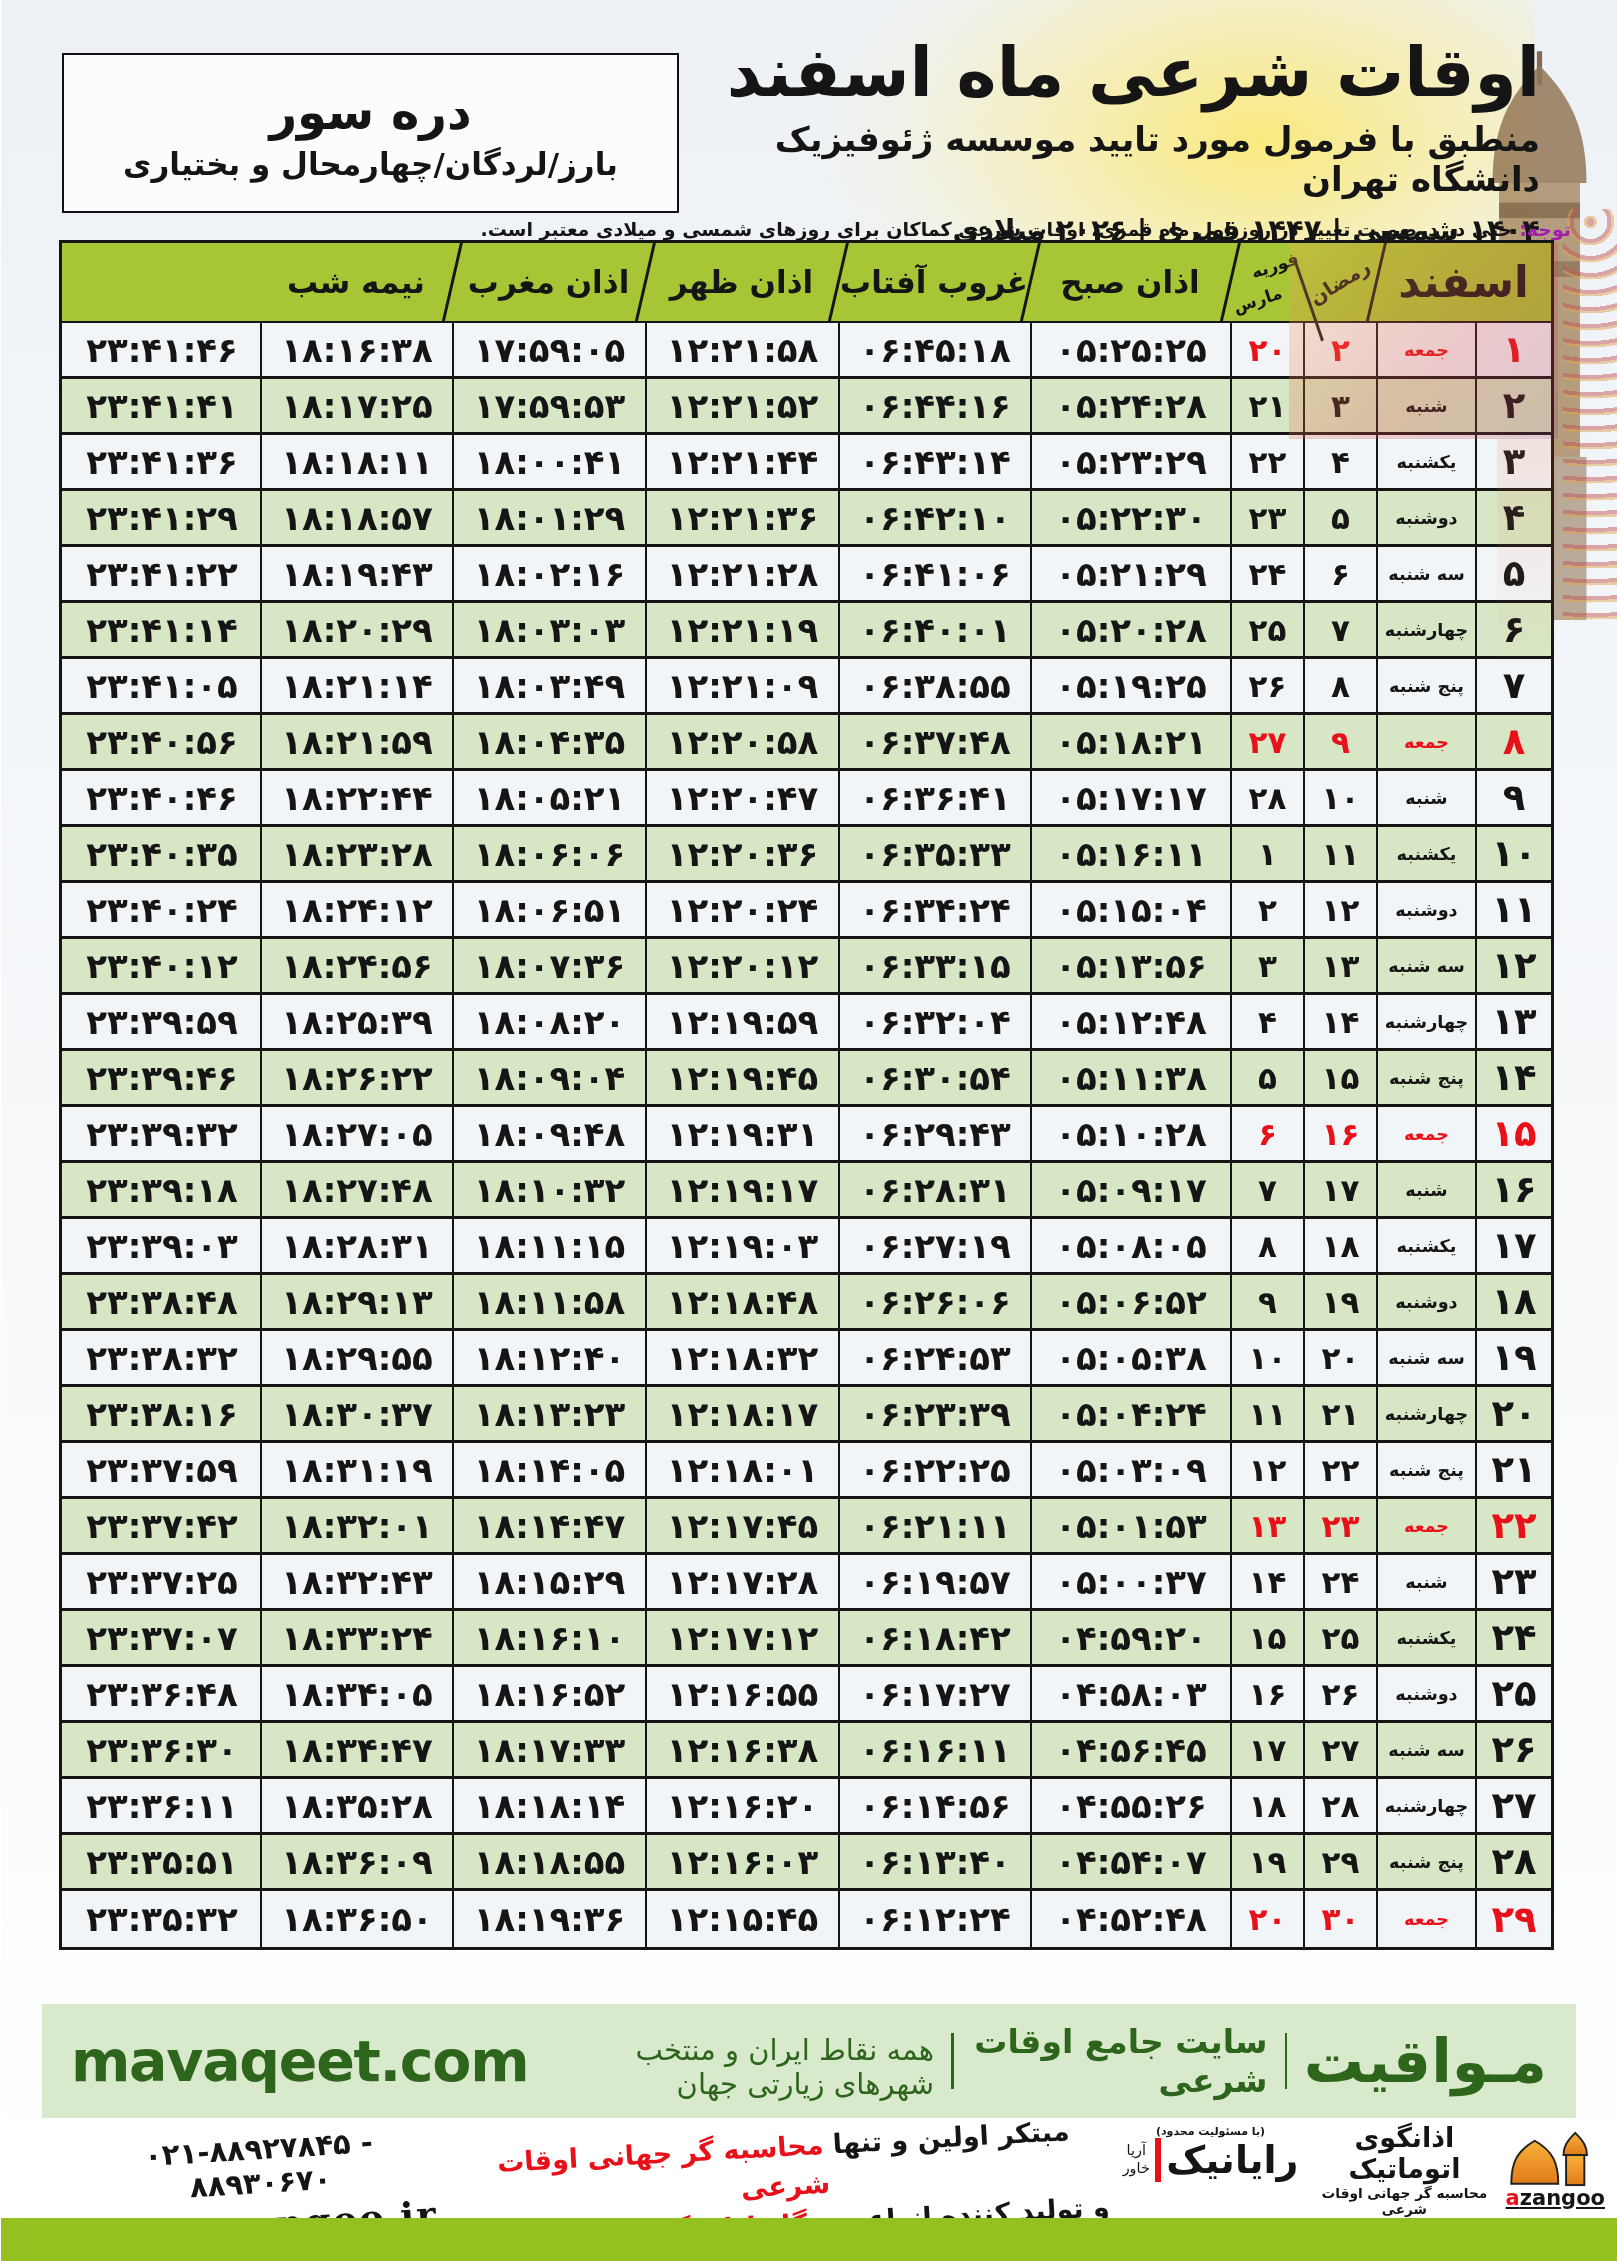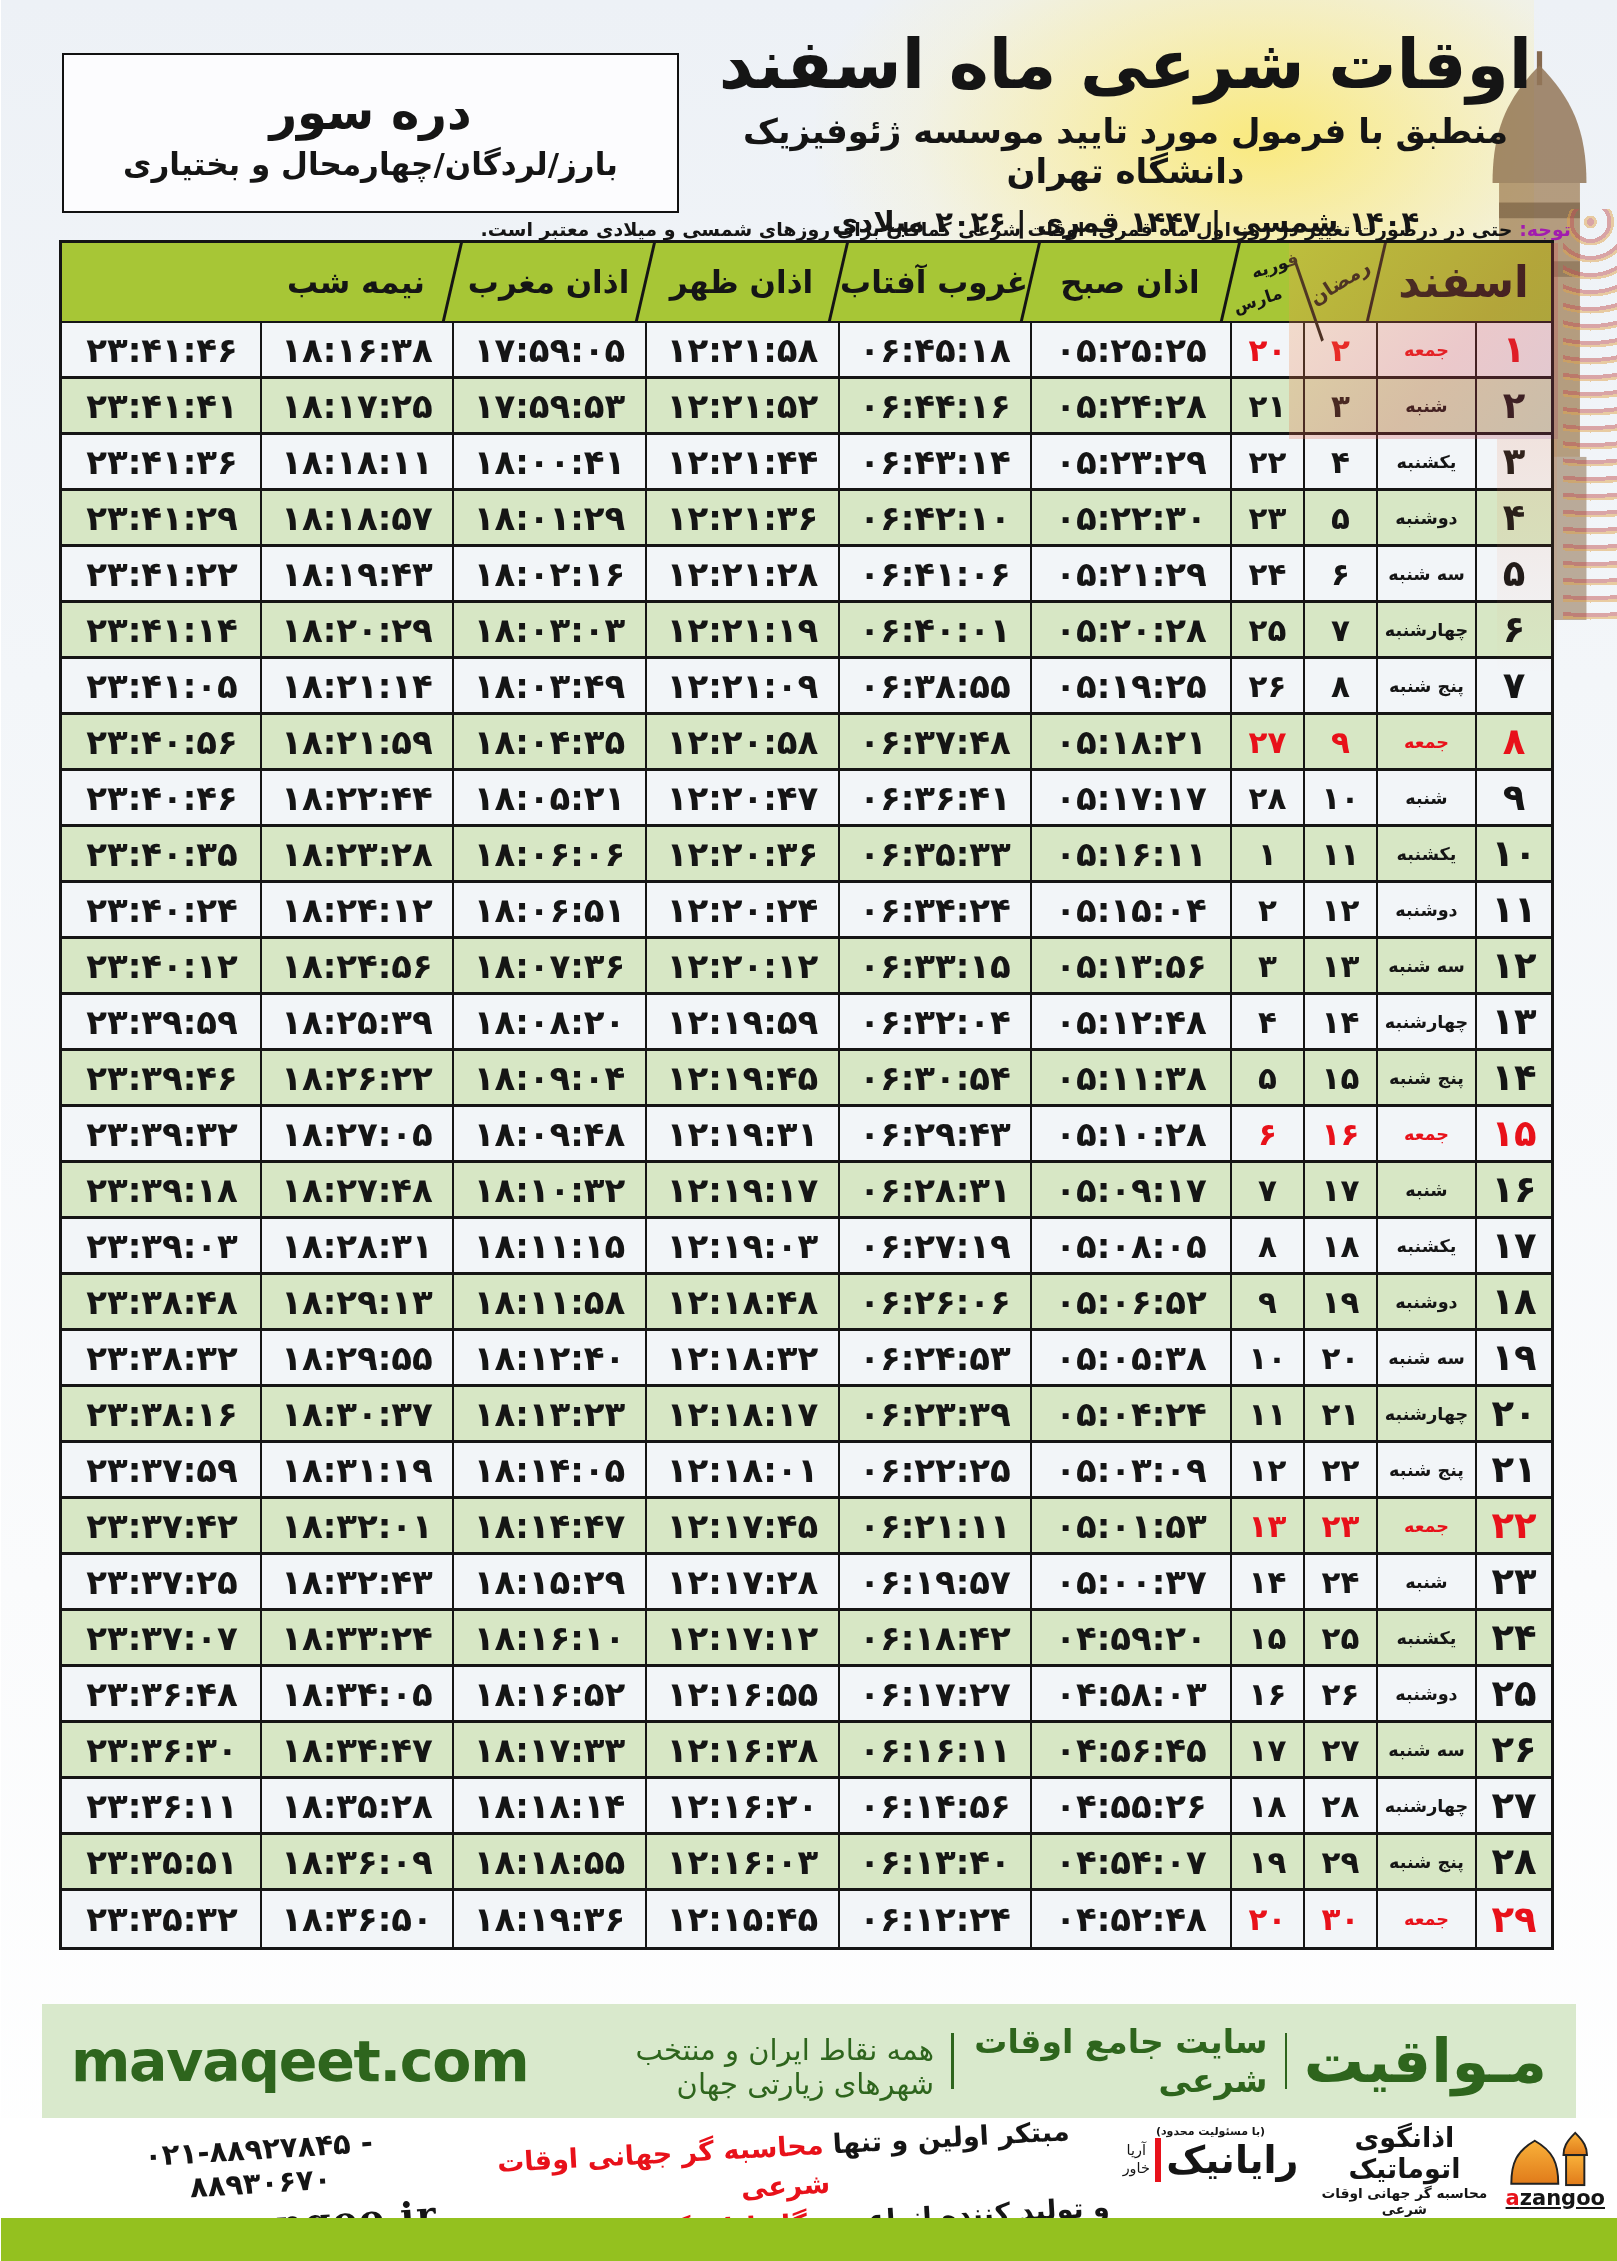"اوقات شرعی ماه اسفند" .title-block { text-align: center -> right; top: 26px -> 34px }
